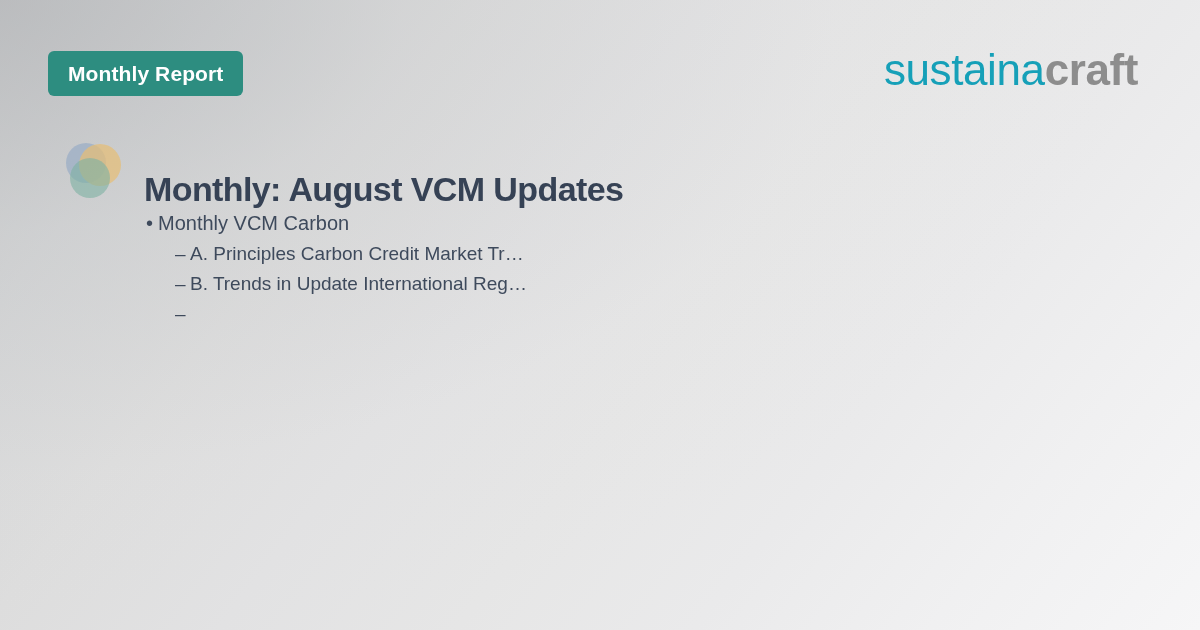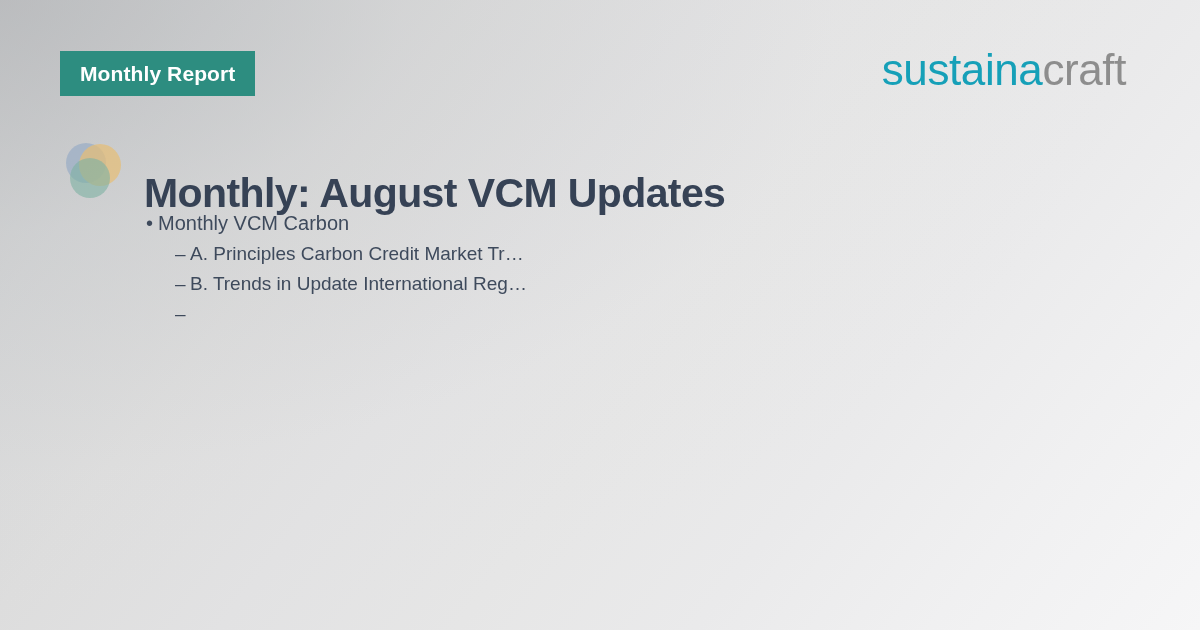"Monthly Report" #badge { border-radius: 0 -> 6px; left: 60px -> 48px }
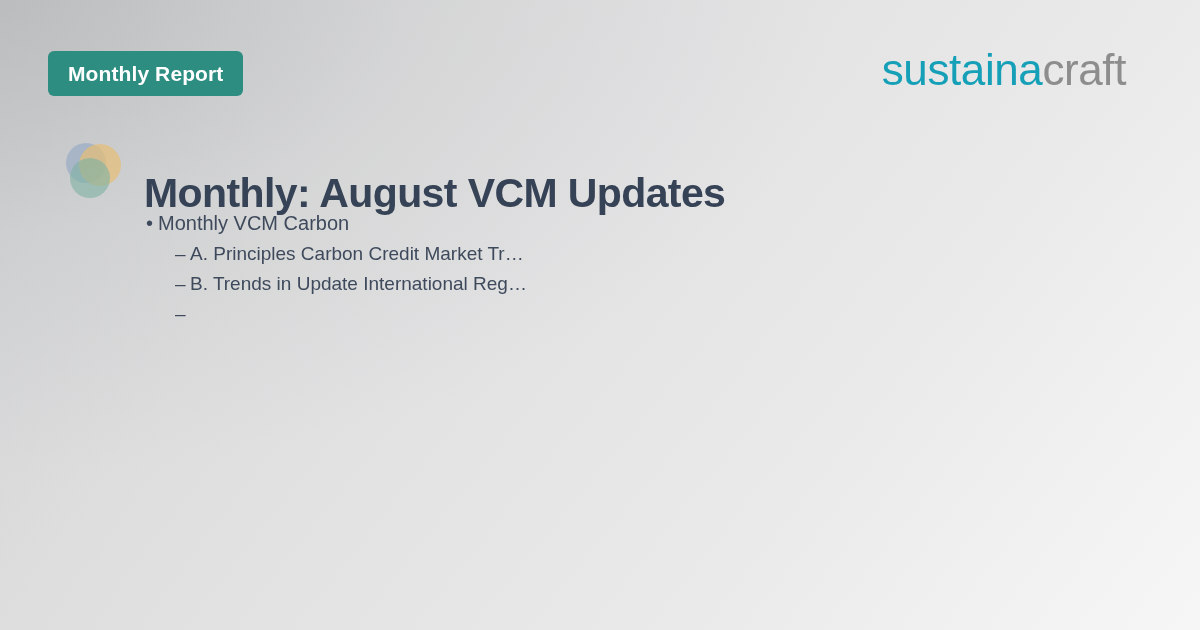"sustaina" #brand { right: 74px -> 62px }
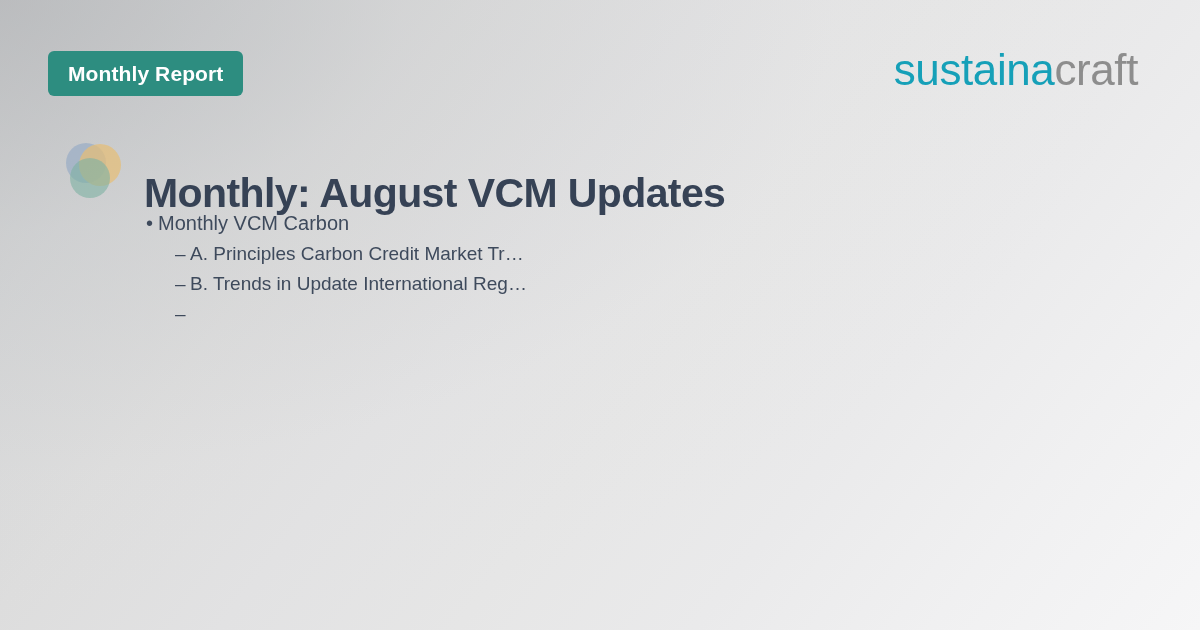"craft" #brand .brand-secondary { font-weight: none -> bold }
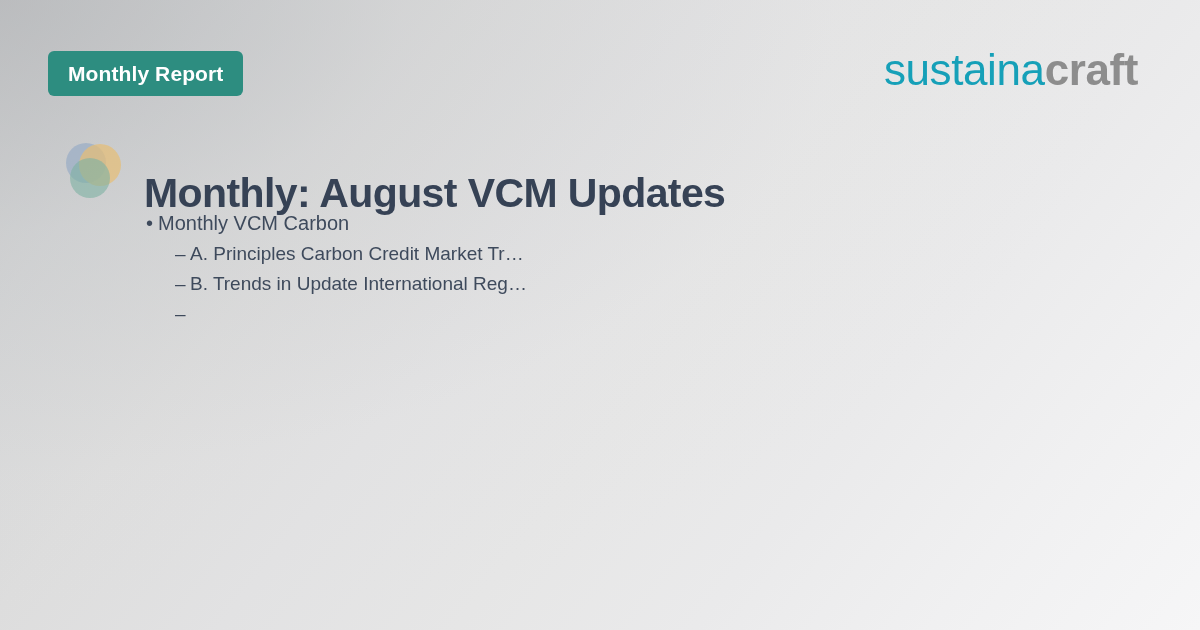"Monthly: August VCM Updates" #title { font-size: 41px -> 34px }
